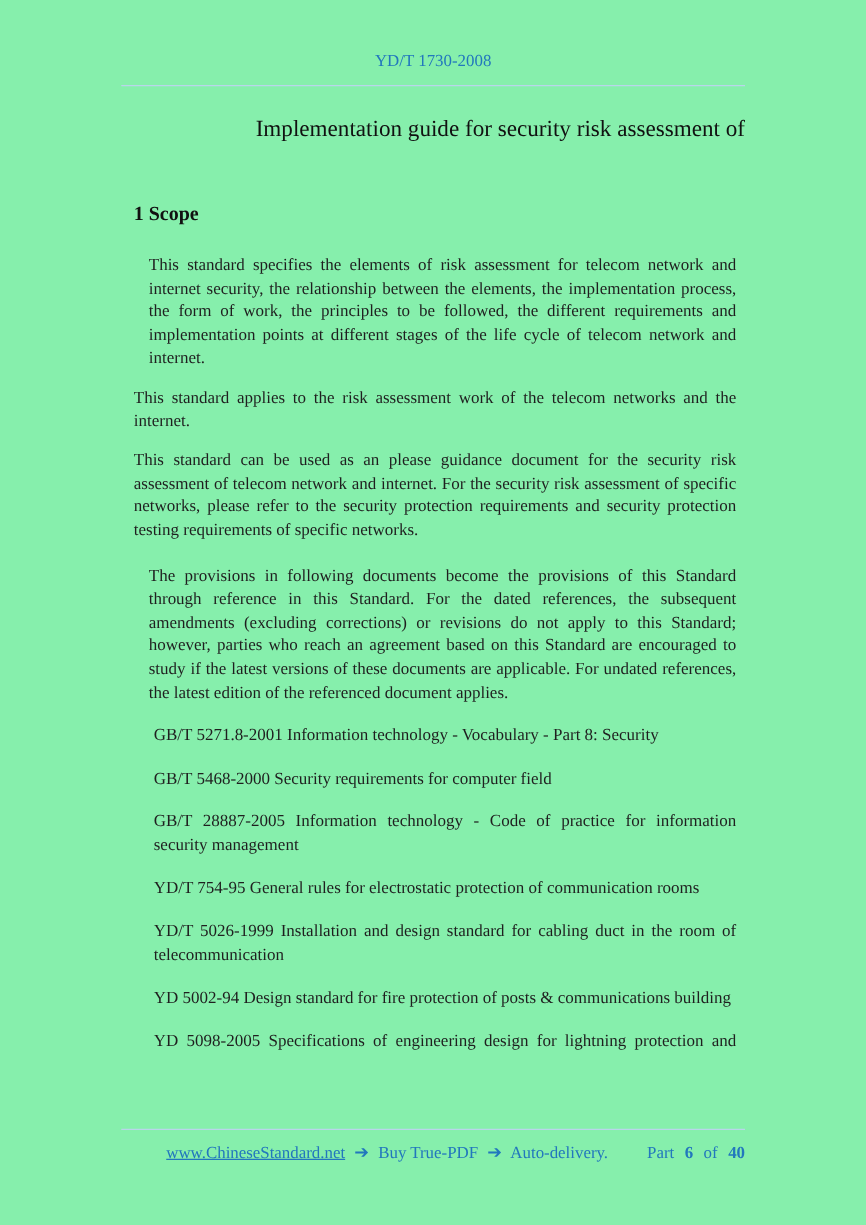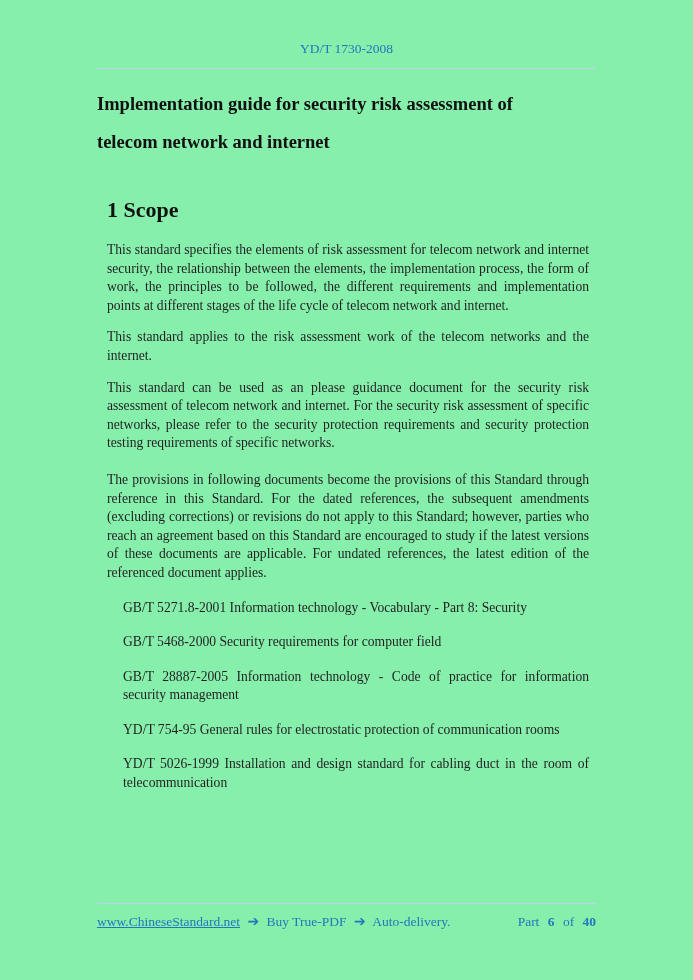"Implementation guide for security risk" .title { font-weight: bold -> normal; text-align: left -> right }
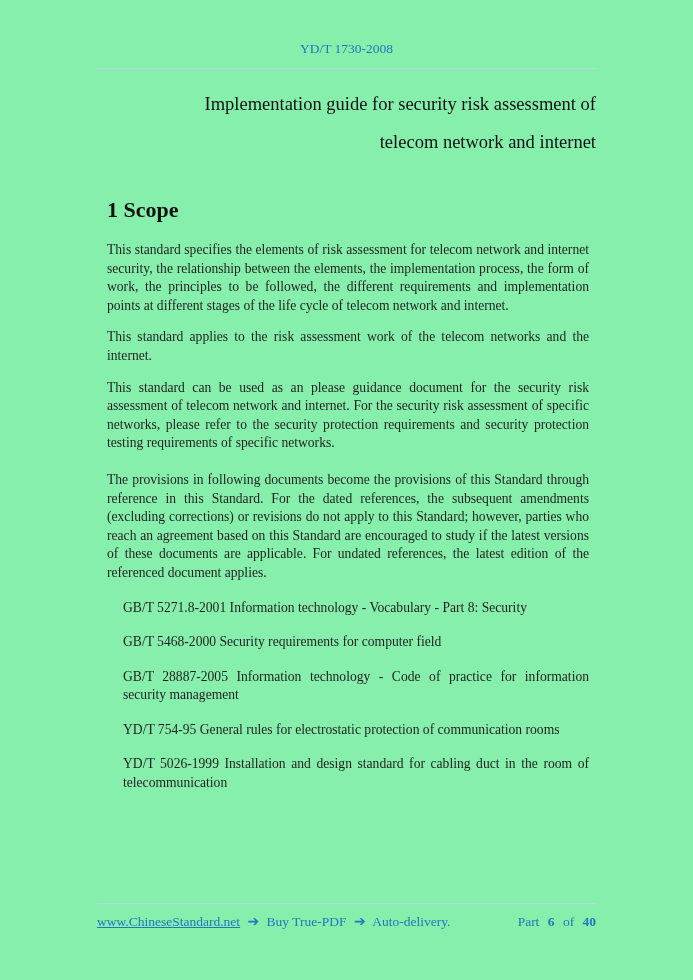"telecom network and internet" span.title-line { html: <span>telecom network and internet</span> -> none }
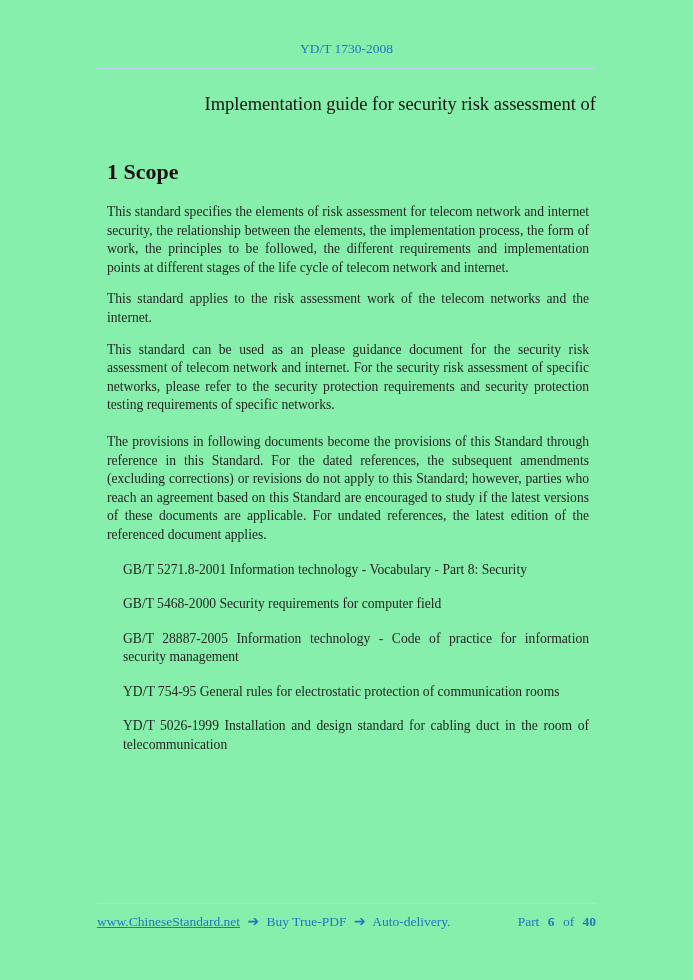"1 Scope" .content h2 { font-size: 22px -> 16px }
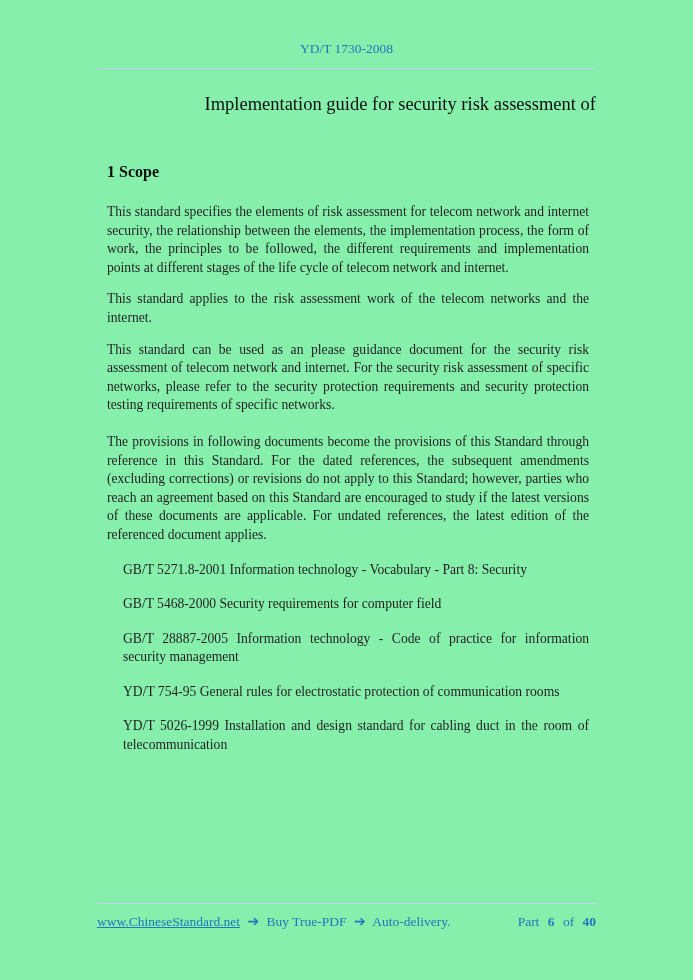"This standard specifies the elements" .content p.first-after-heading { margin-left: none -> 12px }
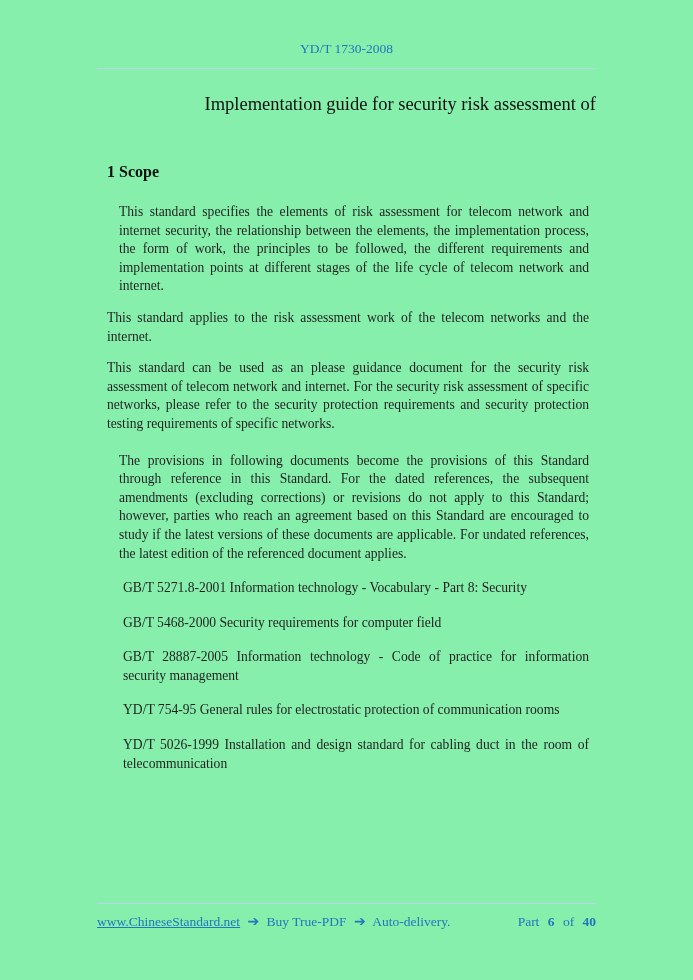"YD 5002-94 Design standard for" p { html: none -> <p>YD 5002-94 Design standard for fire protection of posts &amp; communications building</p> }
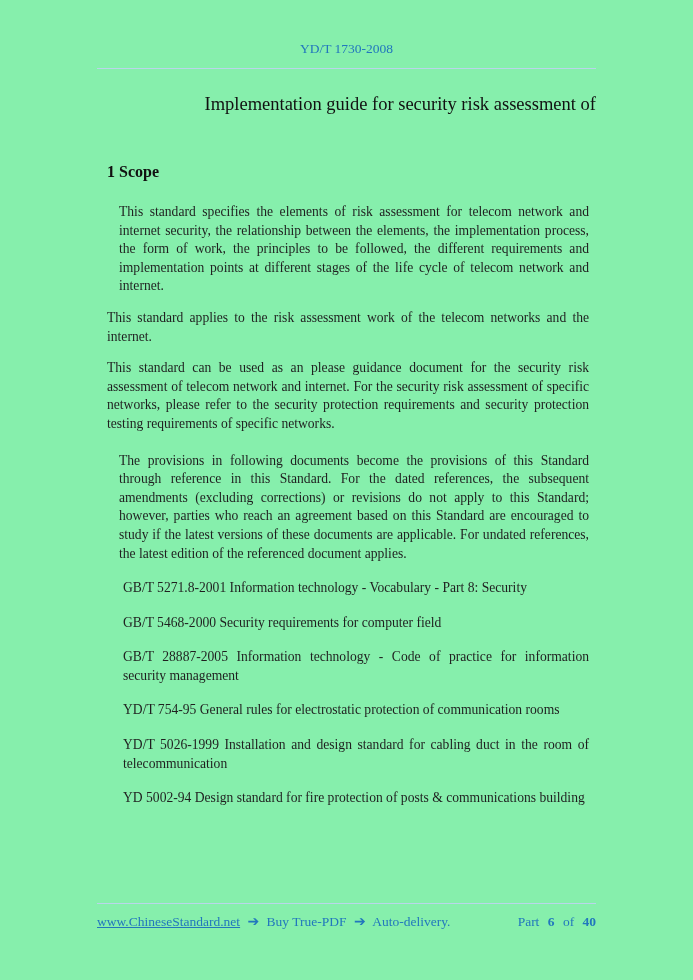"YD 5098-2005 Specifications of" p.stretch { html: none -> <p>YD 5098-2005 Specifications of engineering design for lightning protection and</p> }
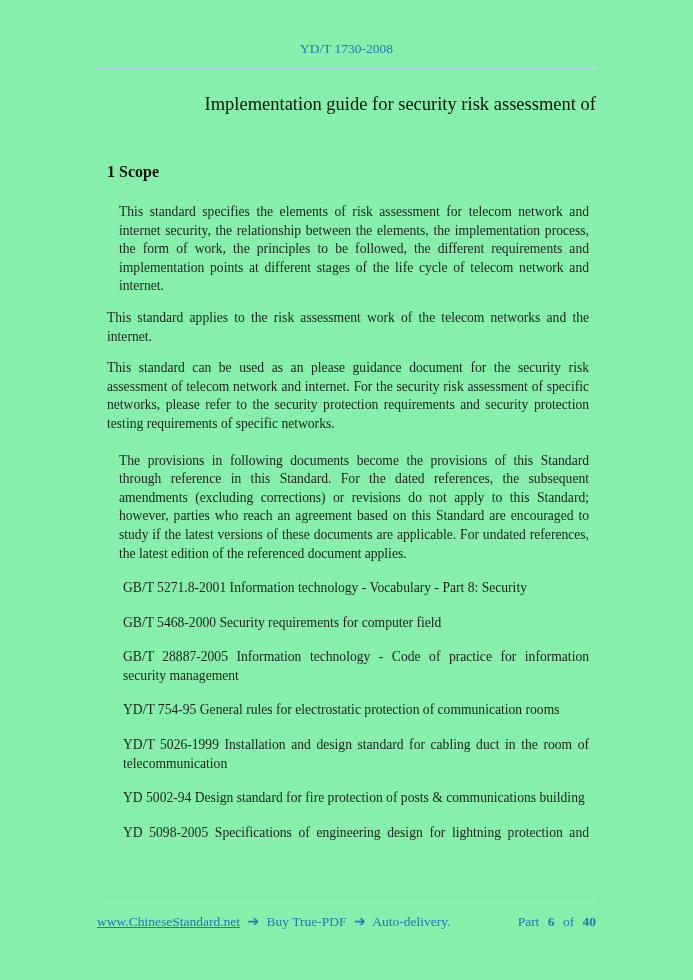"www.ChineseStandard.net" .footer-left a { margin-left: none -> 36px }
